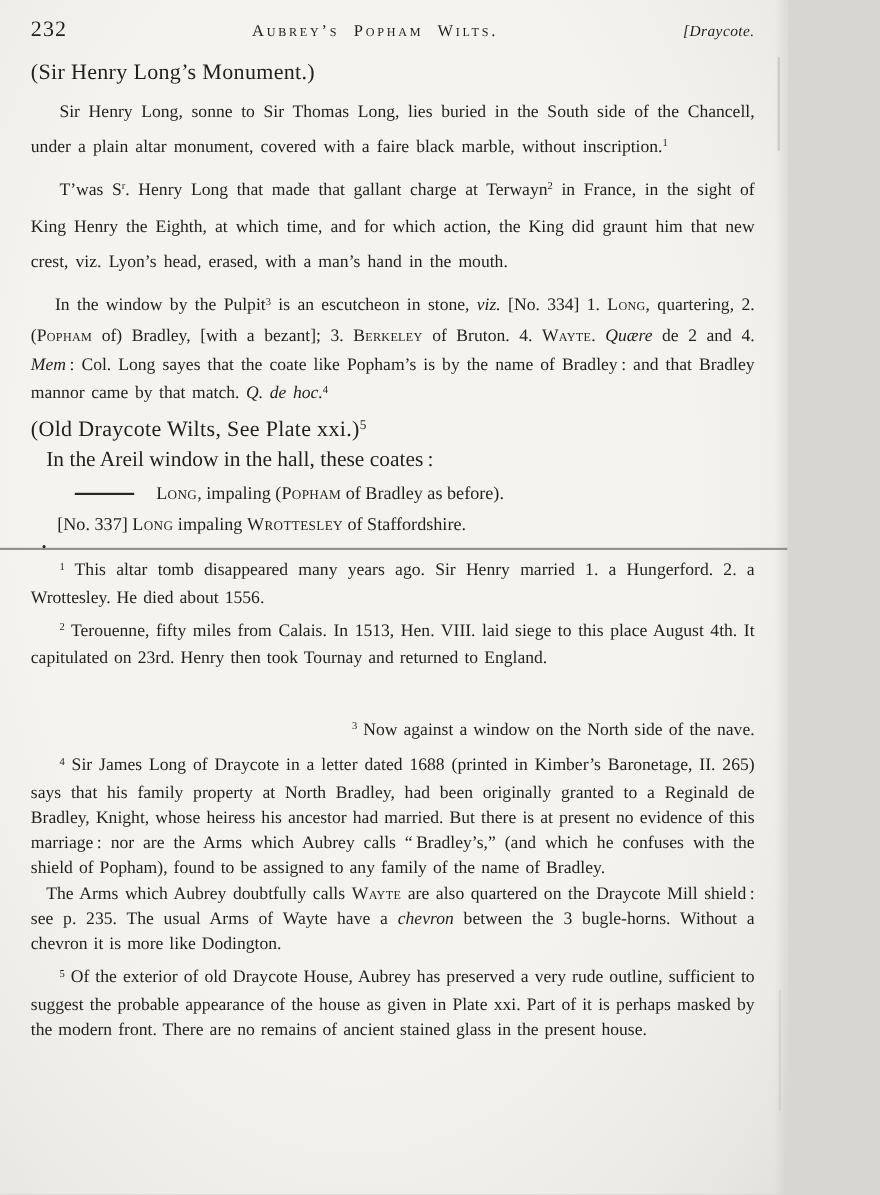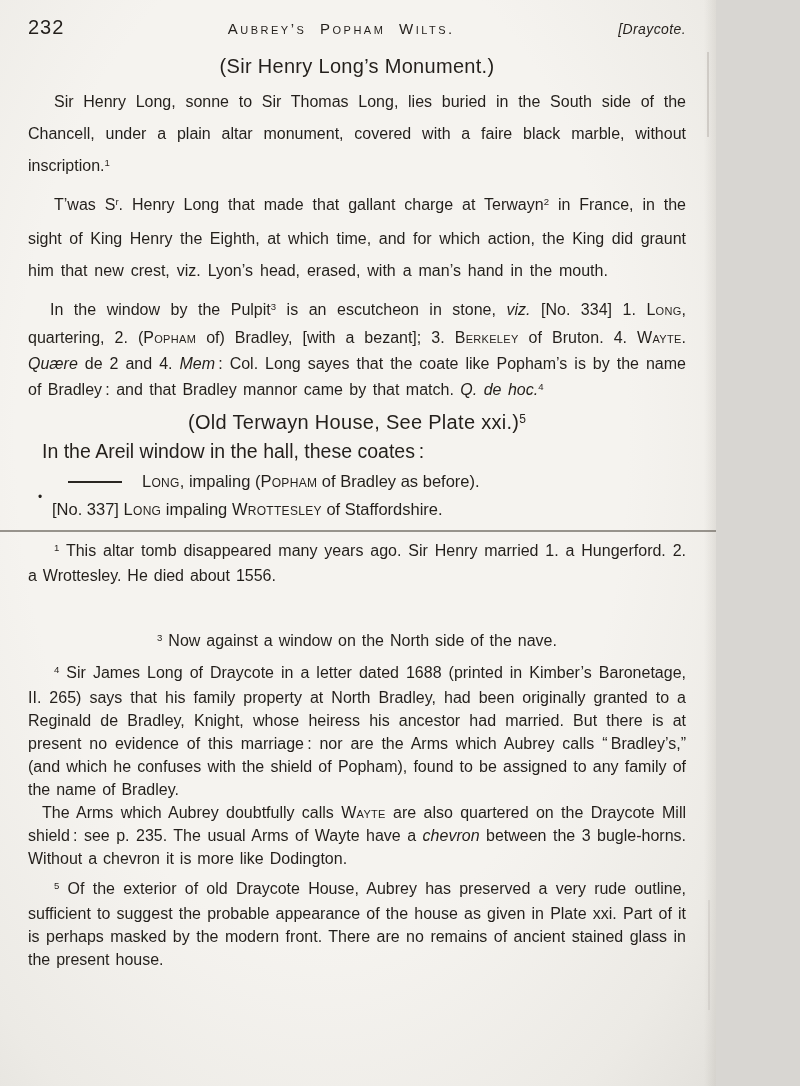"232" .page { font-family: Liberation Sans, sans-serif -> Liberation Serif, serif }
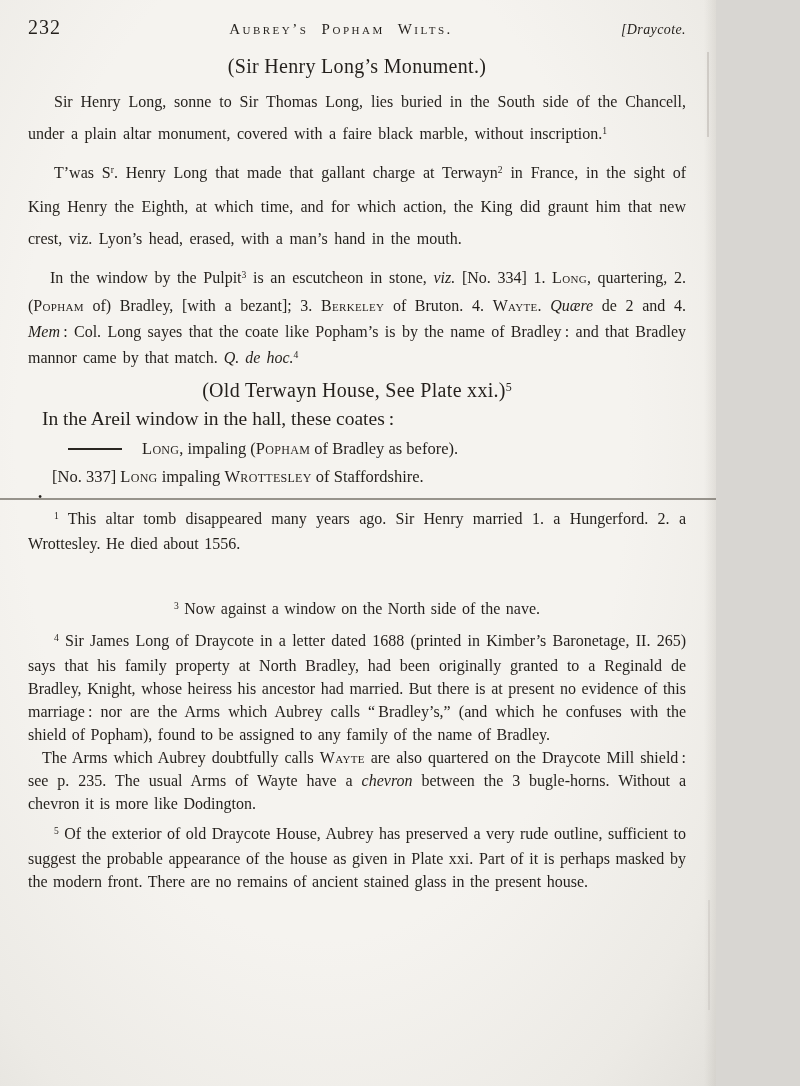"(Sir Henry Long’s Monument.)" h1,h2,h3 { text-align: center -> none }
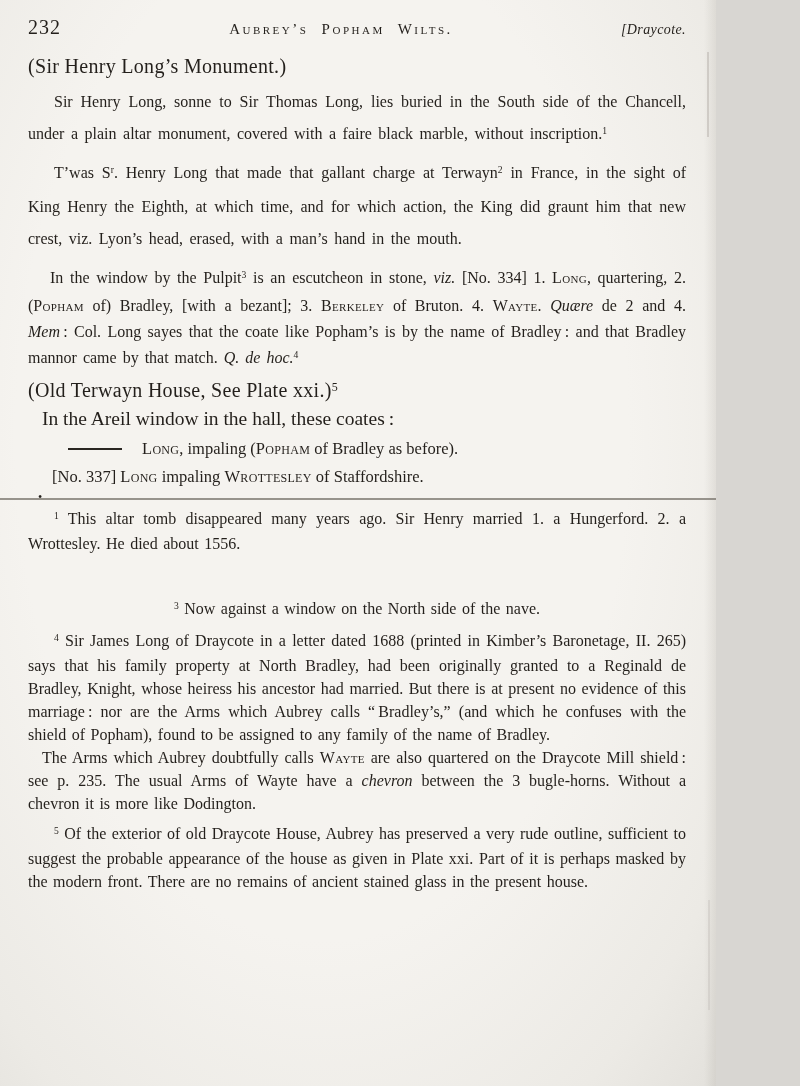"(Old Terwayn House, See Plate" span { text: Terwayn House -> Draycote Wilts }
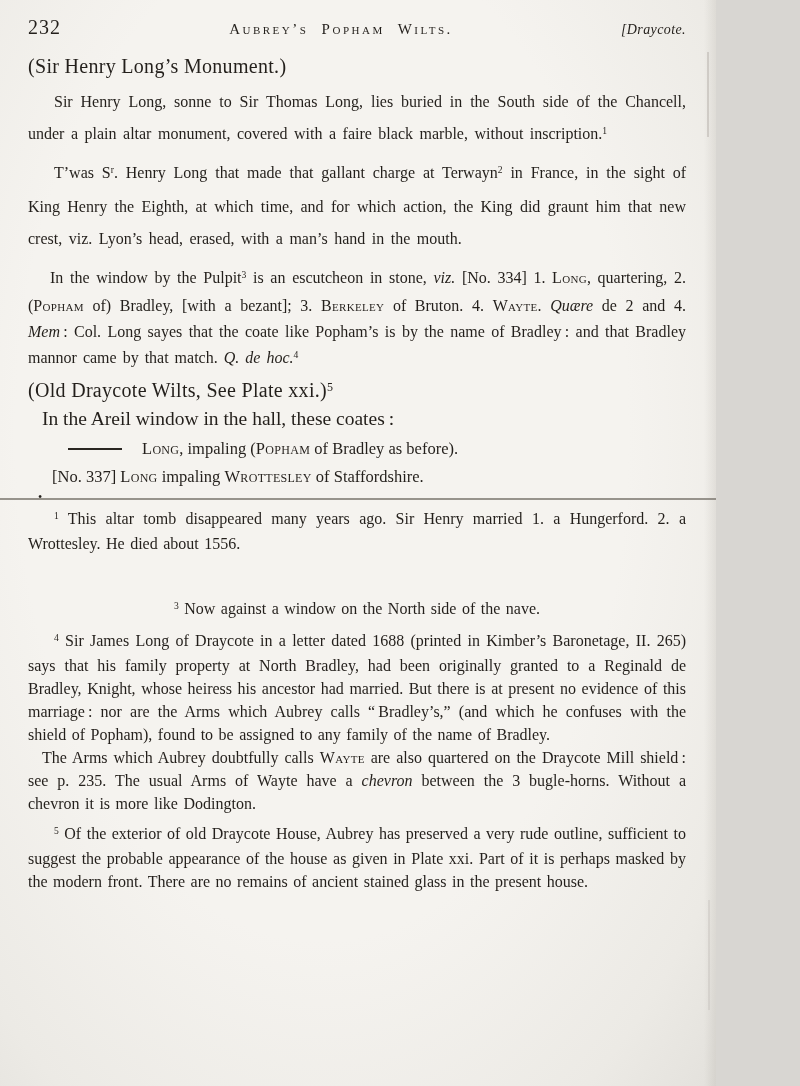"2 Terouenne, fifty miles from" p.fn { html: none -> <p><span>2</span><span> Terouenne, fifty miles from Calais. In 1513, Hen. VIII. laid siege to this place August 4th. It capitulated on 23rd. Henry then took Tournay and returned to England.</span></p> }
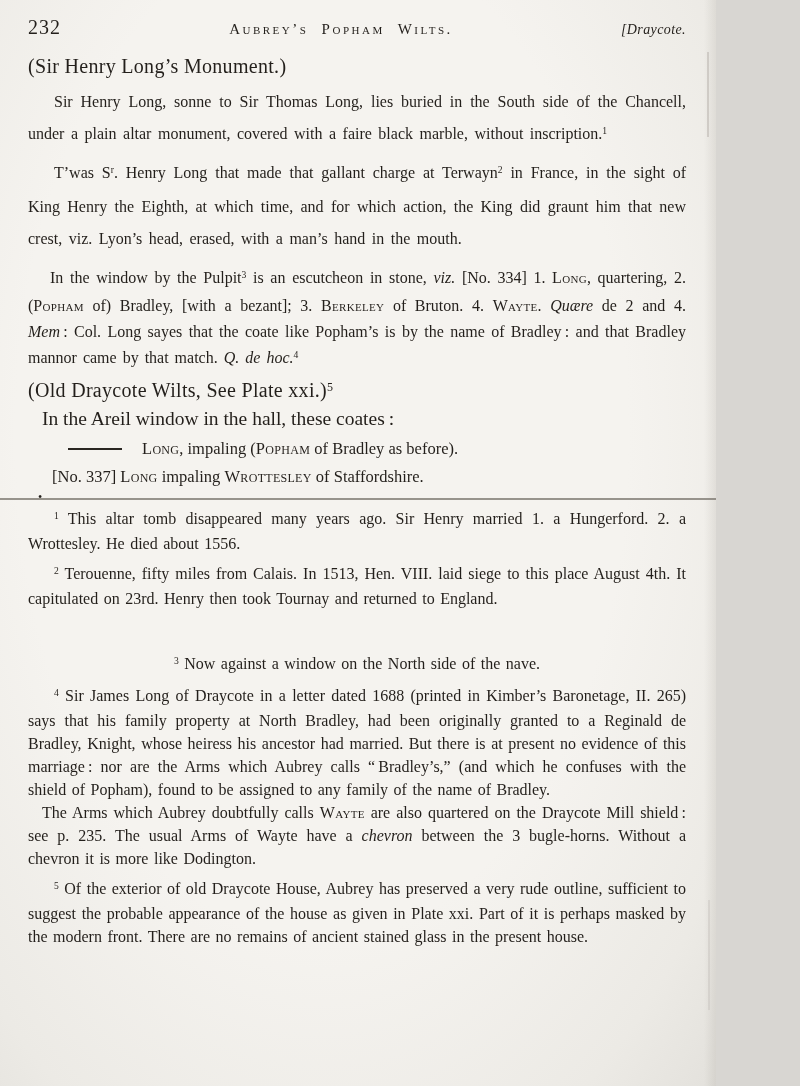"3 Now against a window" .fn-center { text-align: center -> right }
